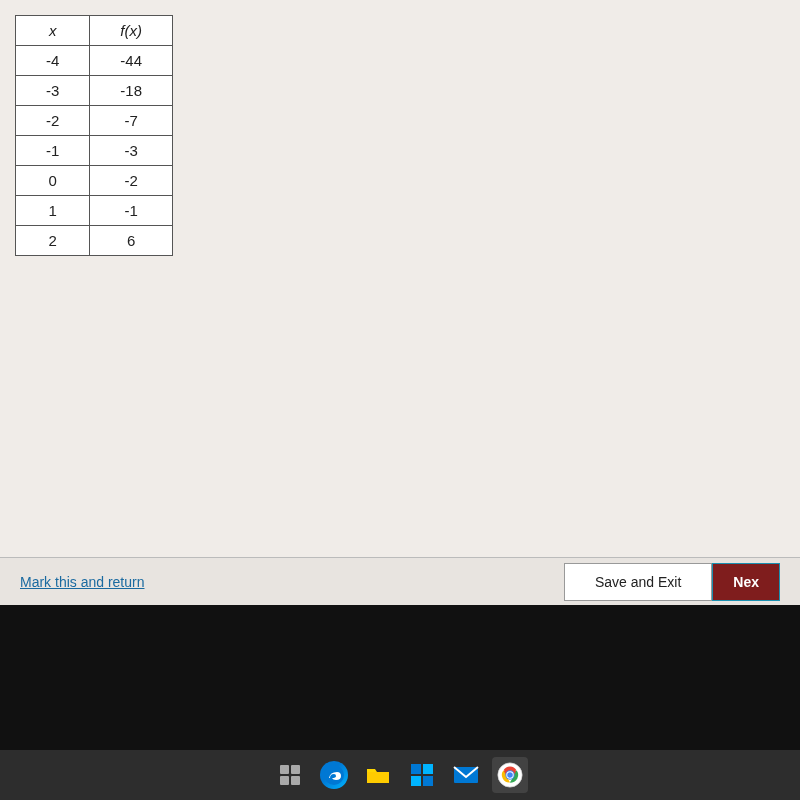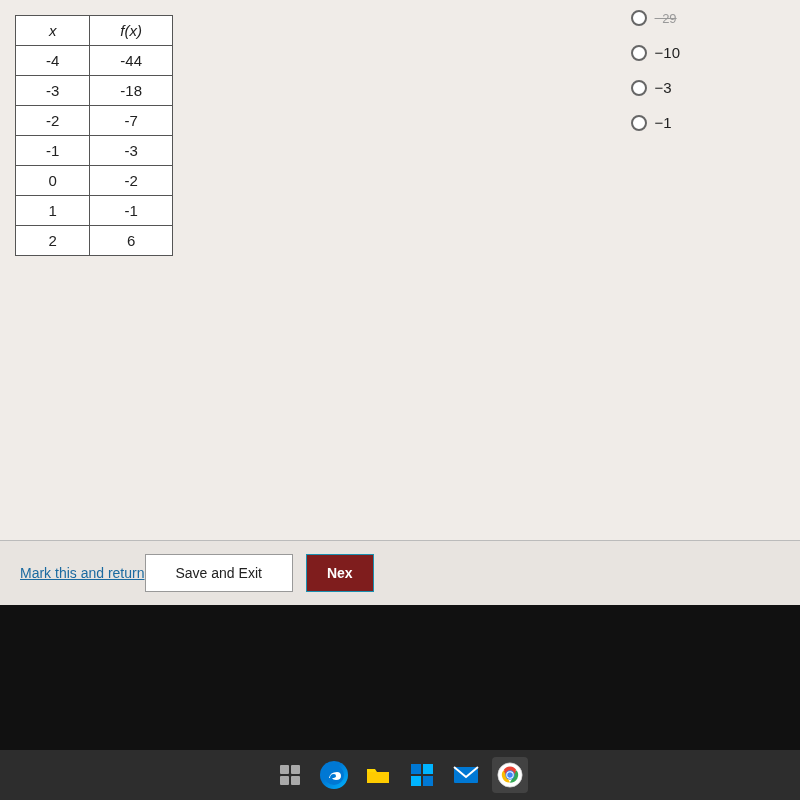"−29" div.radio-options { html: <div> <div> <div></div> <span>−29</span> </div> <div> <div></div> <span>−10</span> </div> <div> <div></div> <span>−3</span> </div> <div> <div></div> <span>−1</span> </div> </div> -> none }
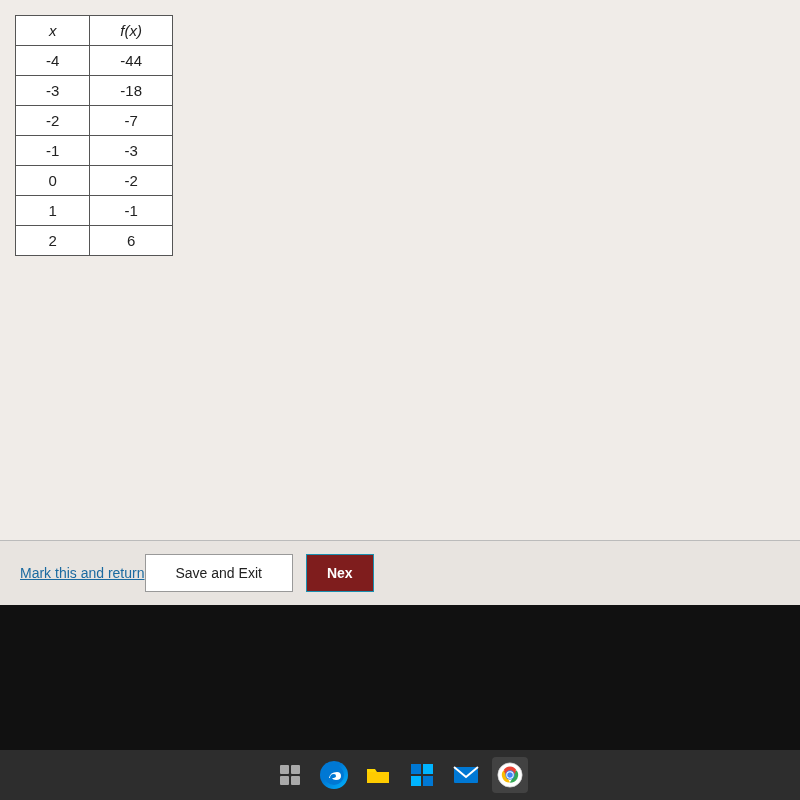"Mark this and return" .bottom-bar { height: 65px -> 48px; justify-content: flex-start -> space-between }
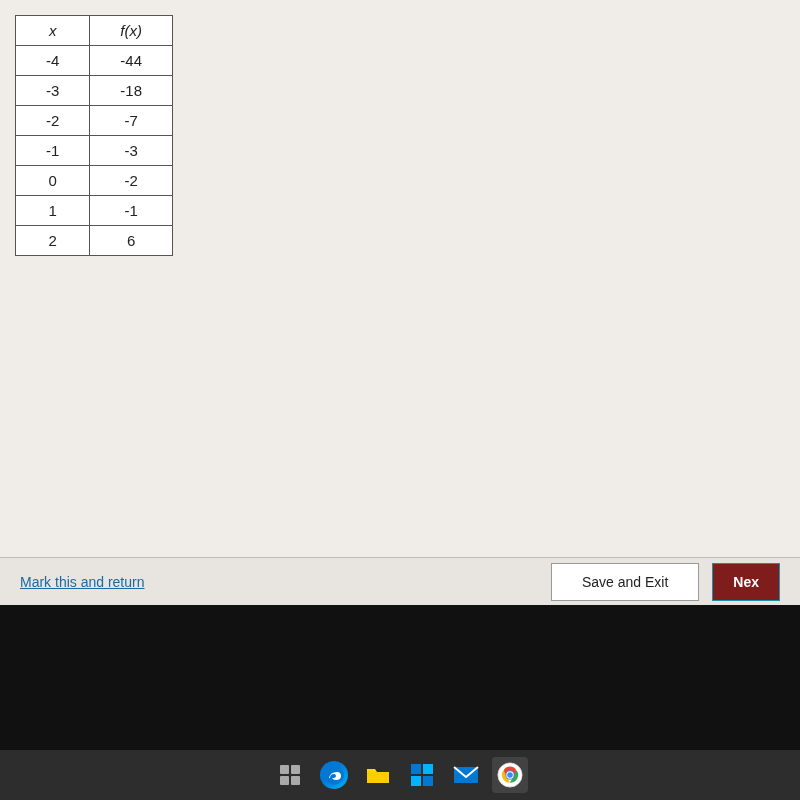"Save and Exit" .button-group { gap: 13px -> 0 }
